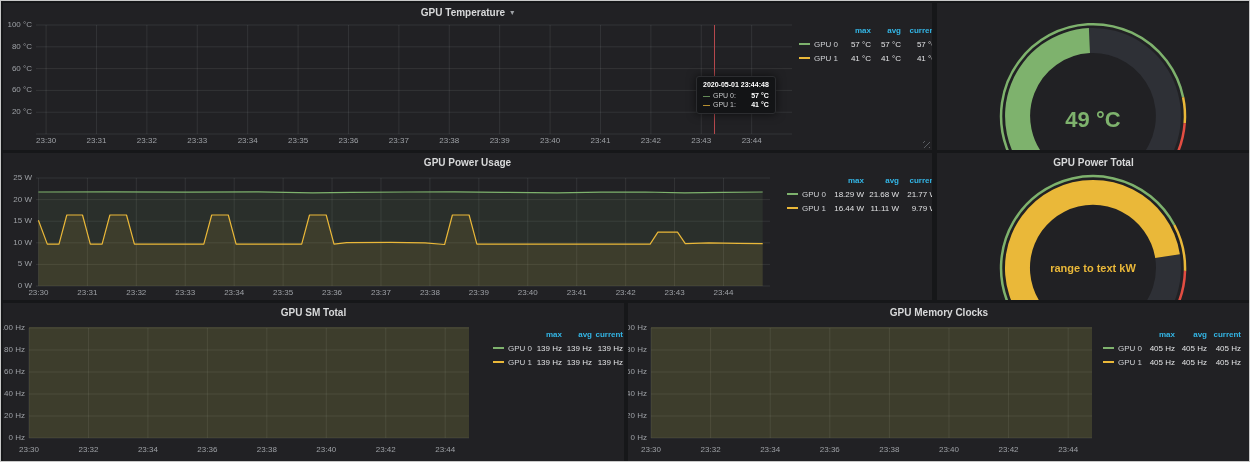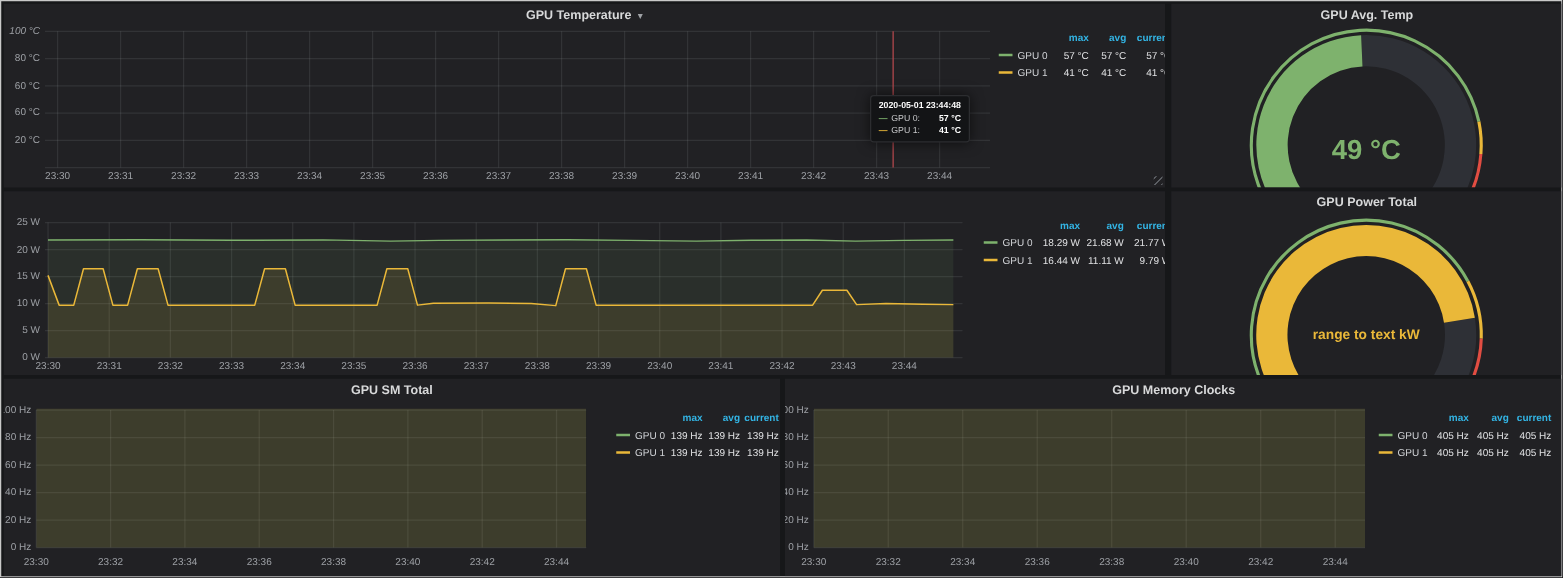"GPU Avg. Temp" header.ptitle { html: <header> <span>GPU Avg. Temp</span> </header> -> none }
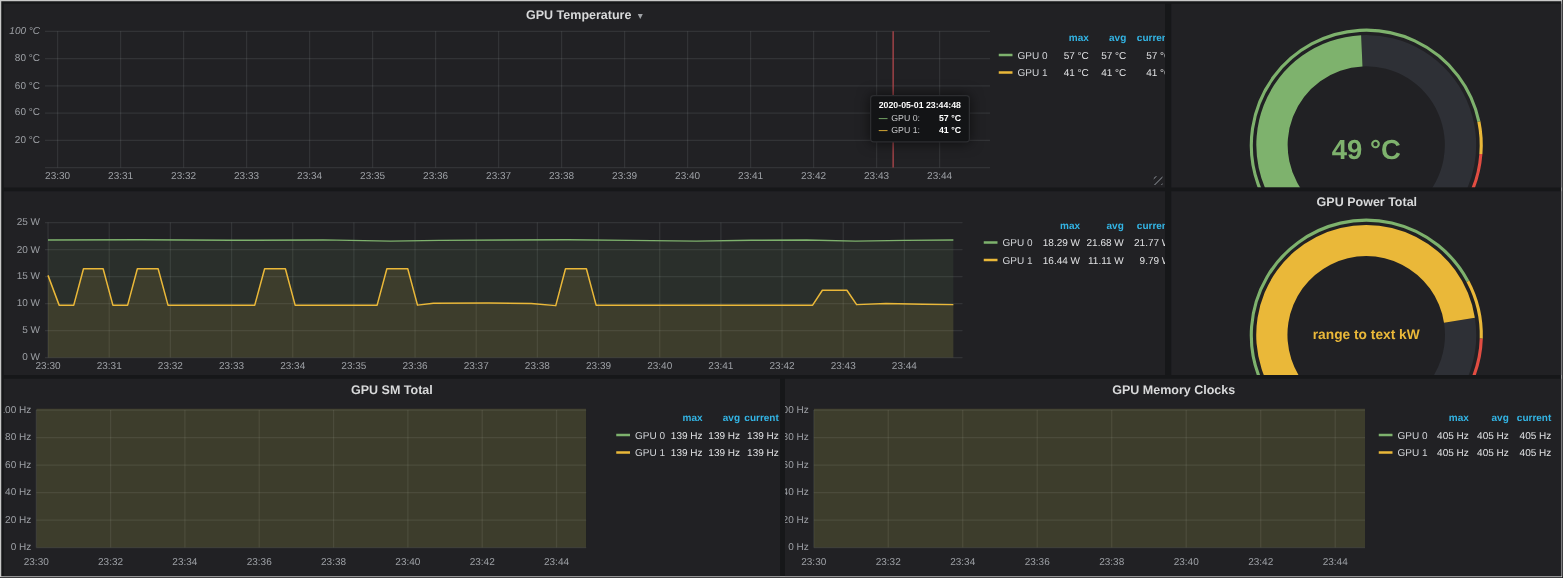"100 °C" div.ylab { font-style: italic -> none }
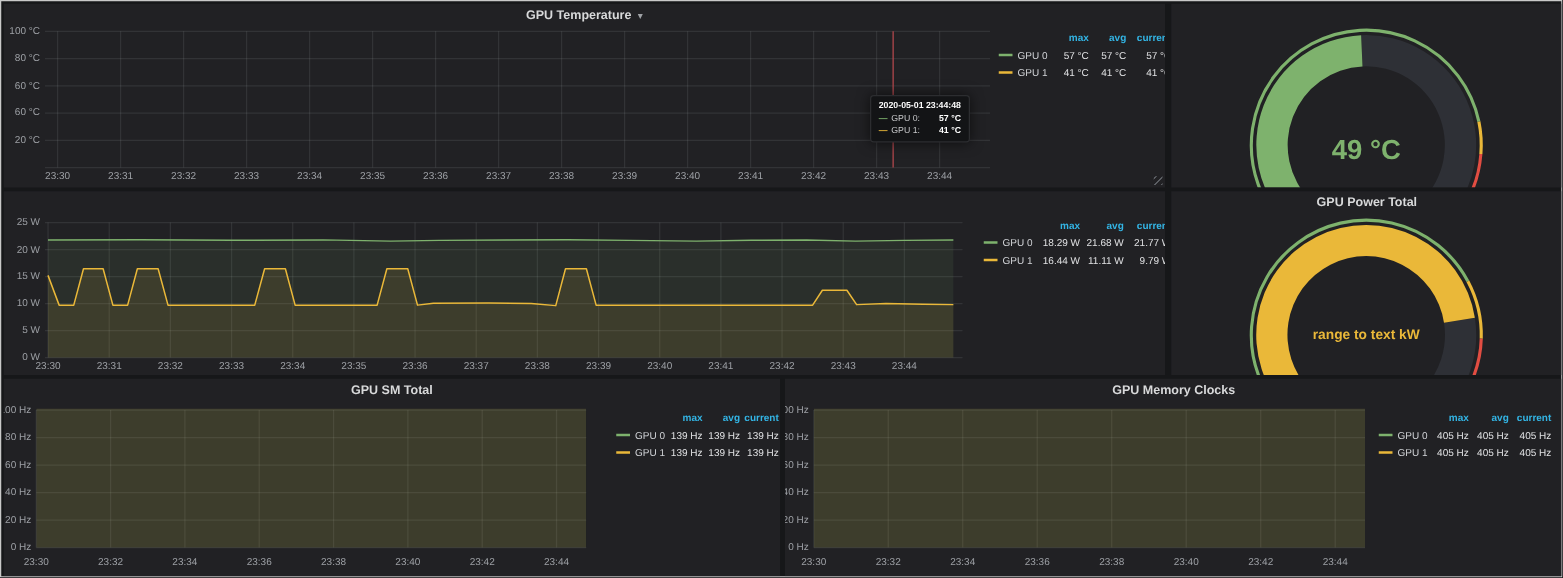"GPU Power Usage" header.ptitle { html: none -> <header> <span>GPU Power Usage</span> </header> }
